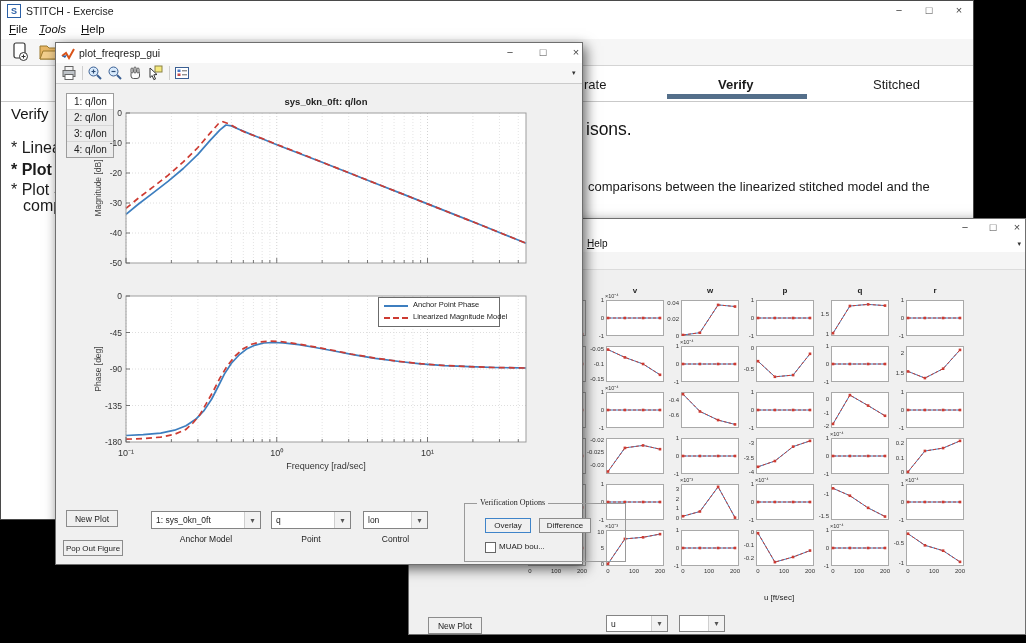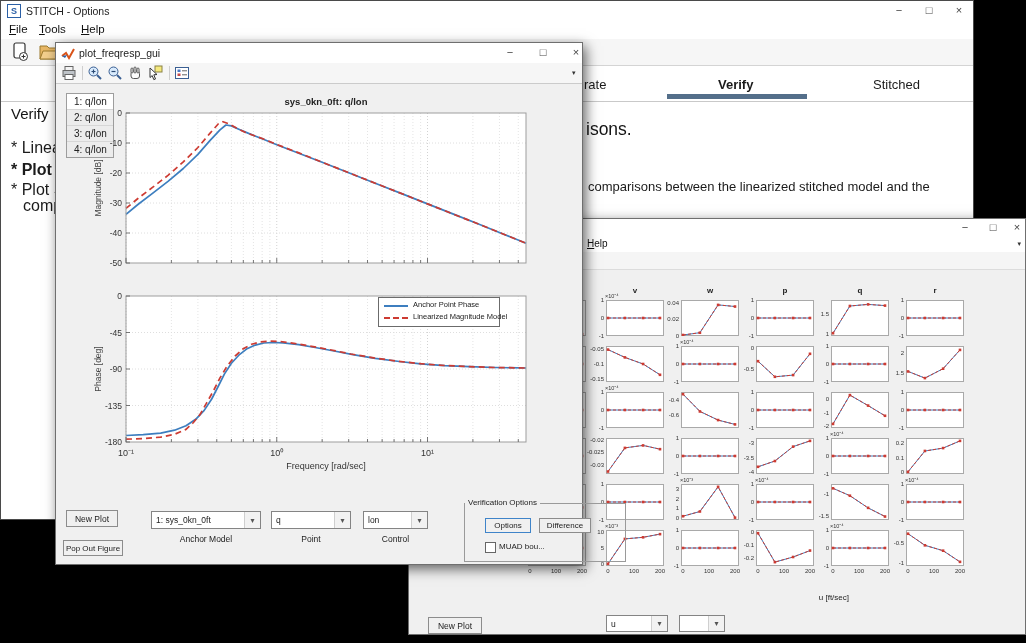"STITCH - Options" span.title-text { text: Options -> Exercise }
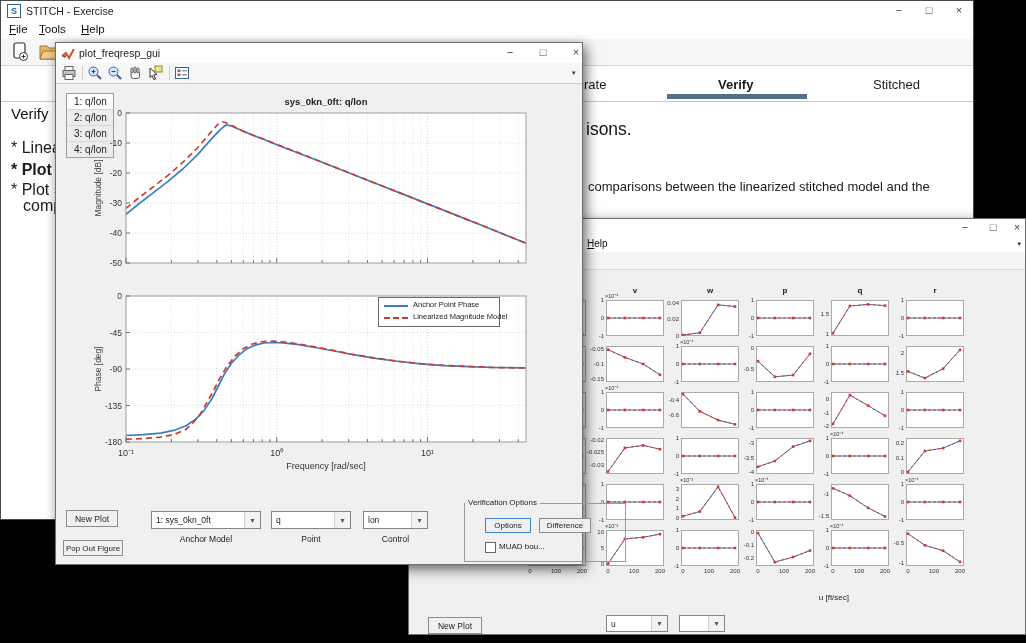"Tools" span.menu-item { font-style: none -> italic }
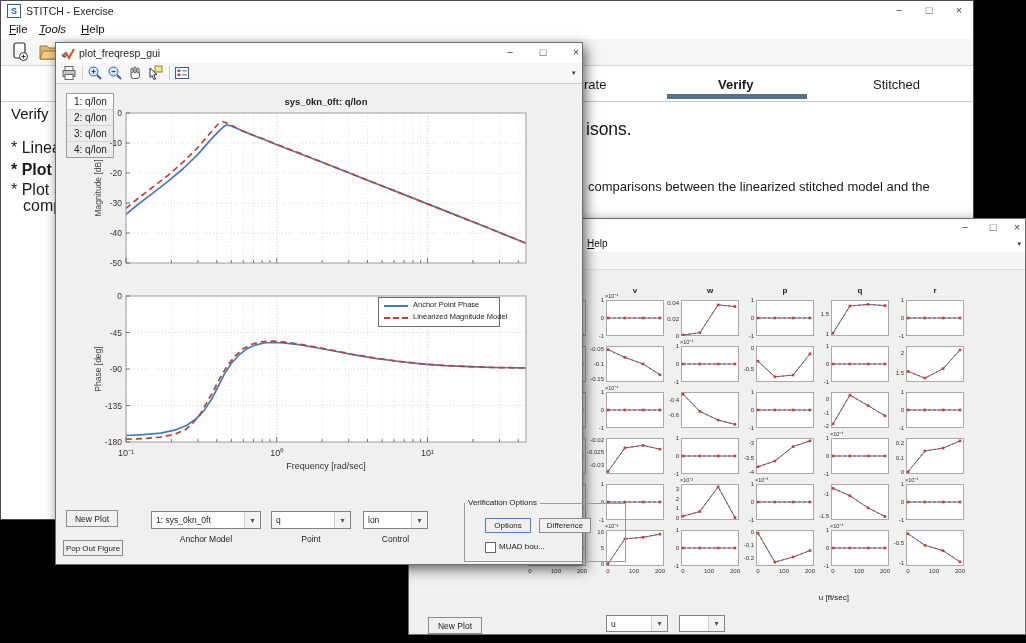"Verification Options" #verif-title { font-family: none -> Liberation Serif, serif; left: 0 -> 12px }
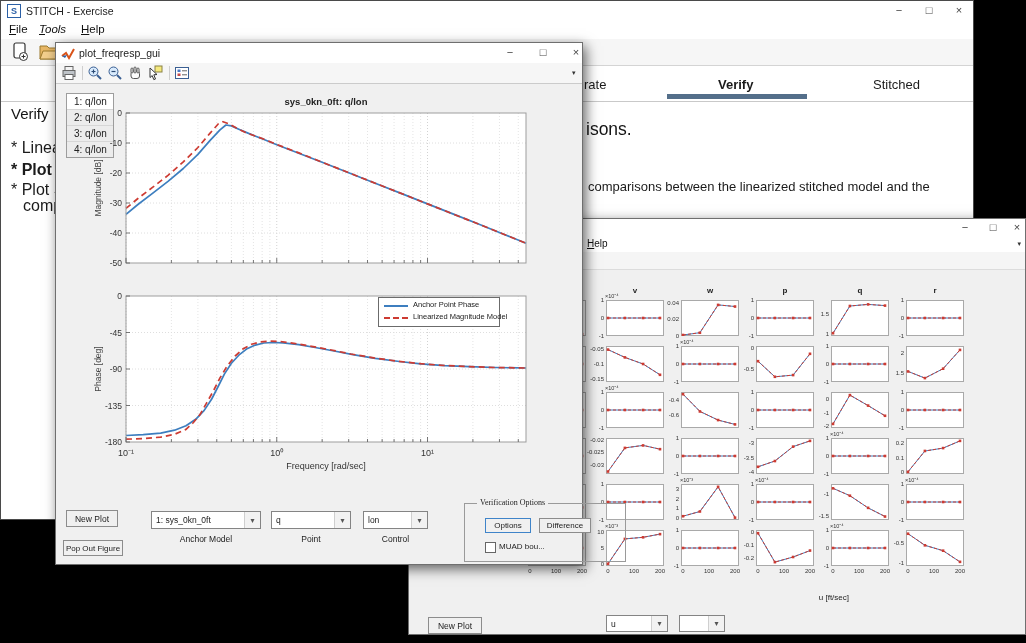"Options" div.btn { text: Options -> Overlay }
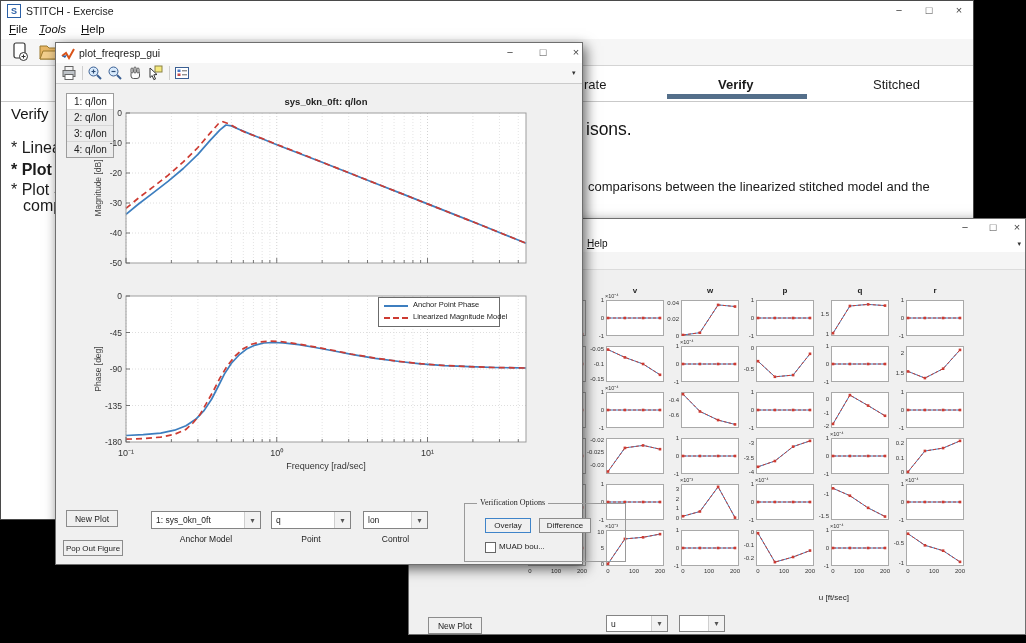"u [ft/sec]" #grid-xlabel { text-align: right -> center }
